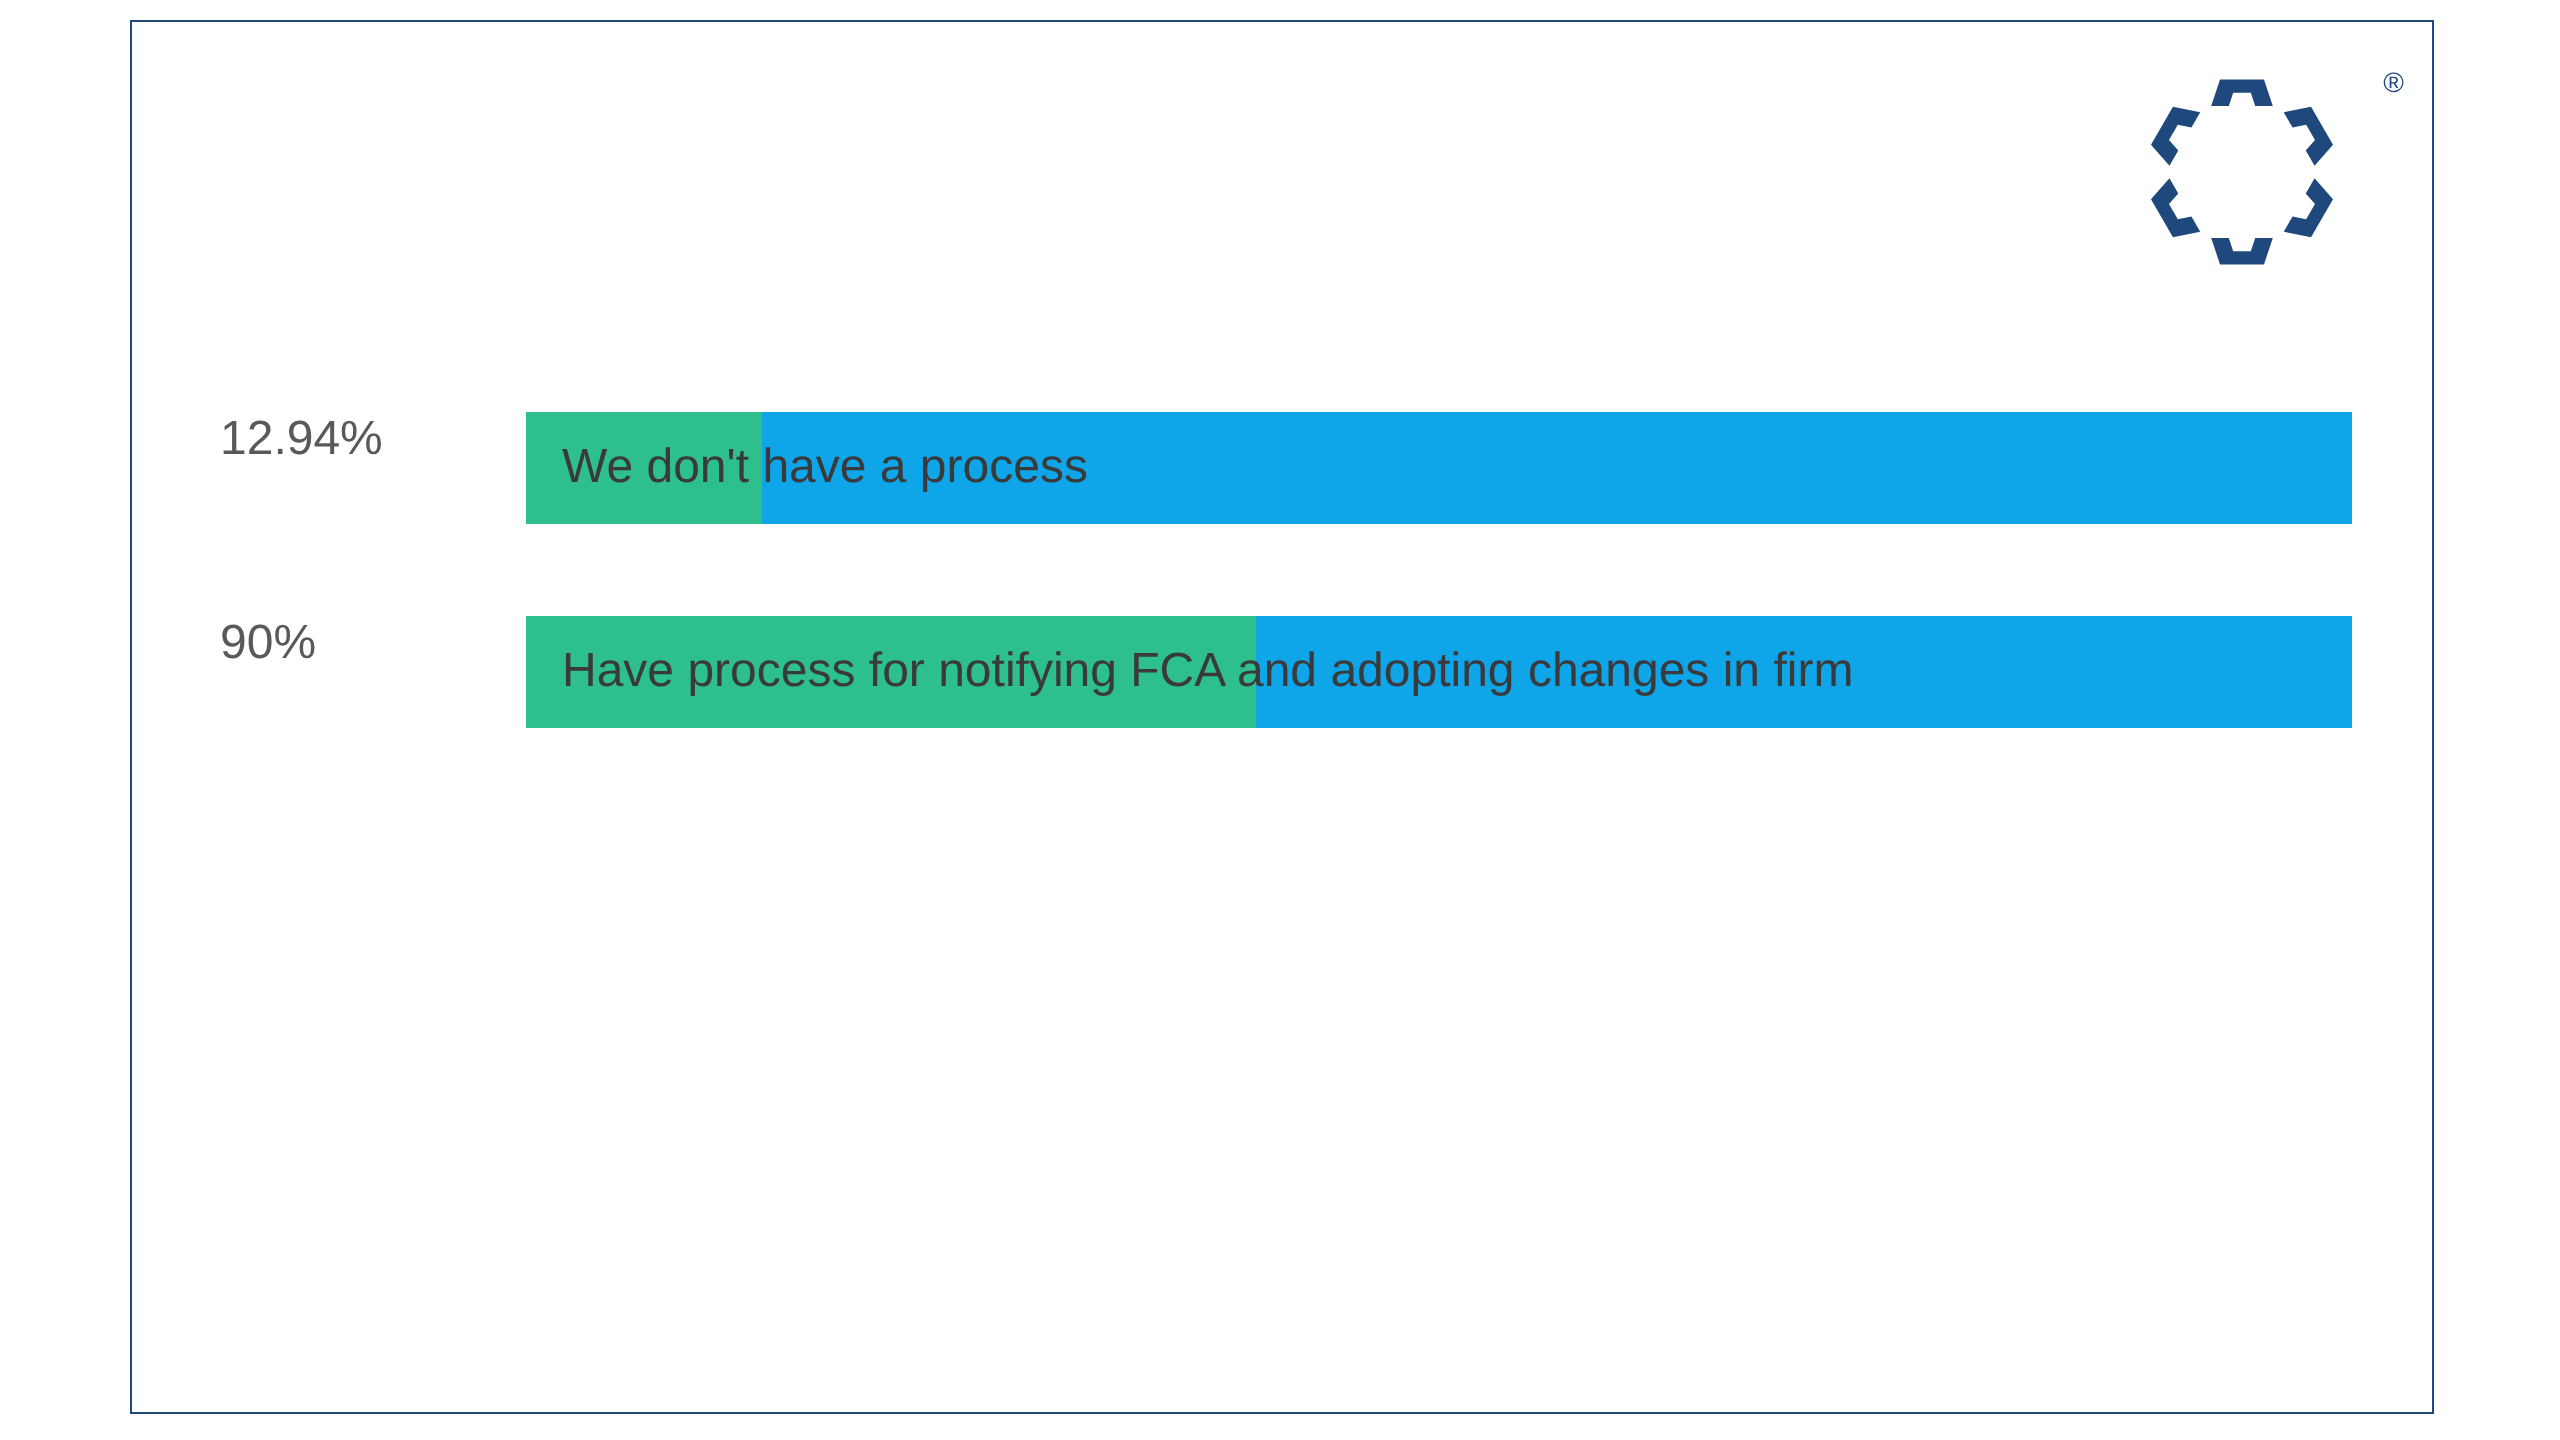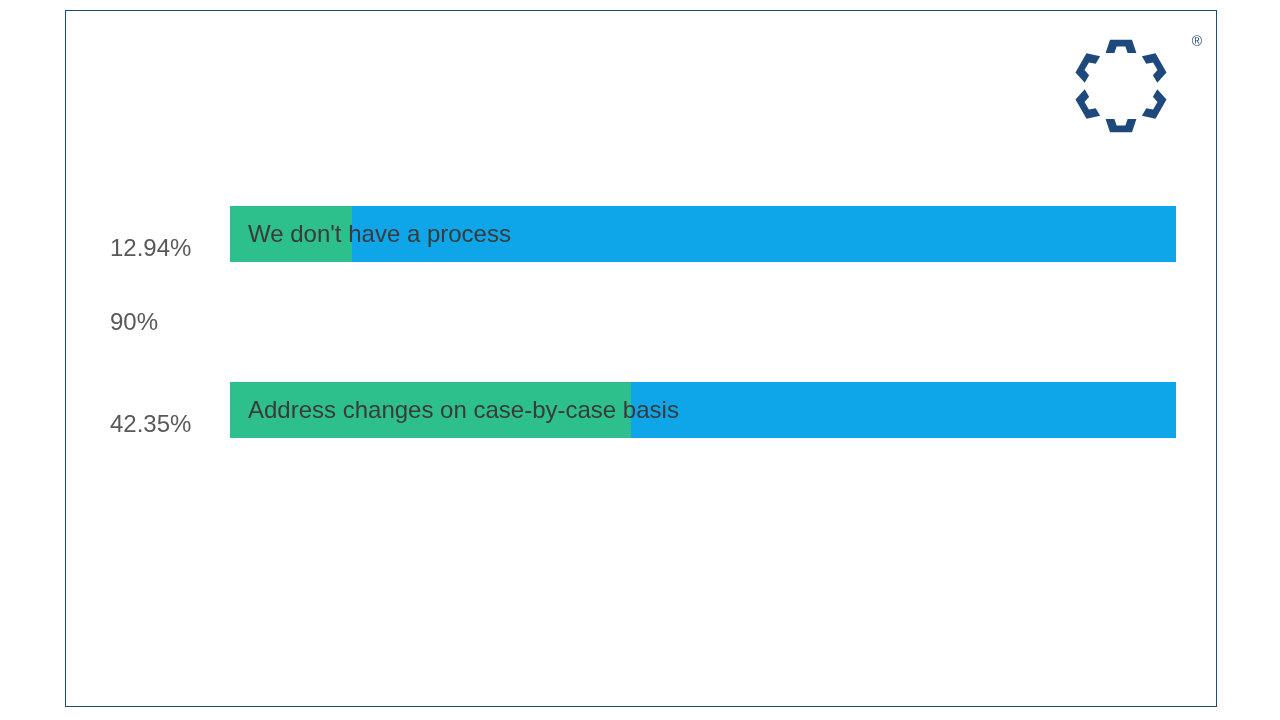"12.94%" .row { align-items: flex-end -> flex-start; gap: none -> 33px }
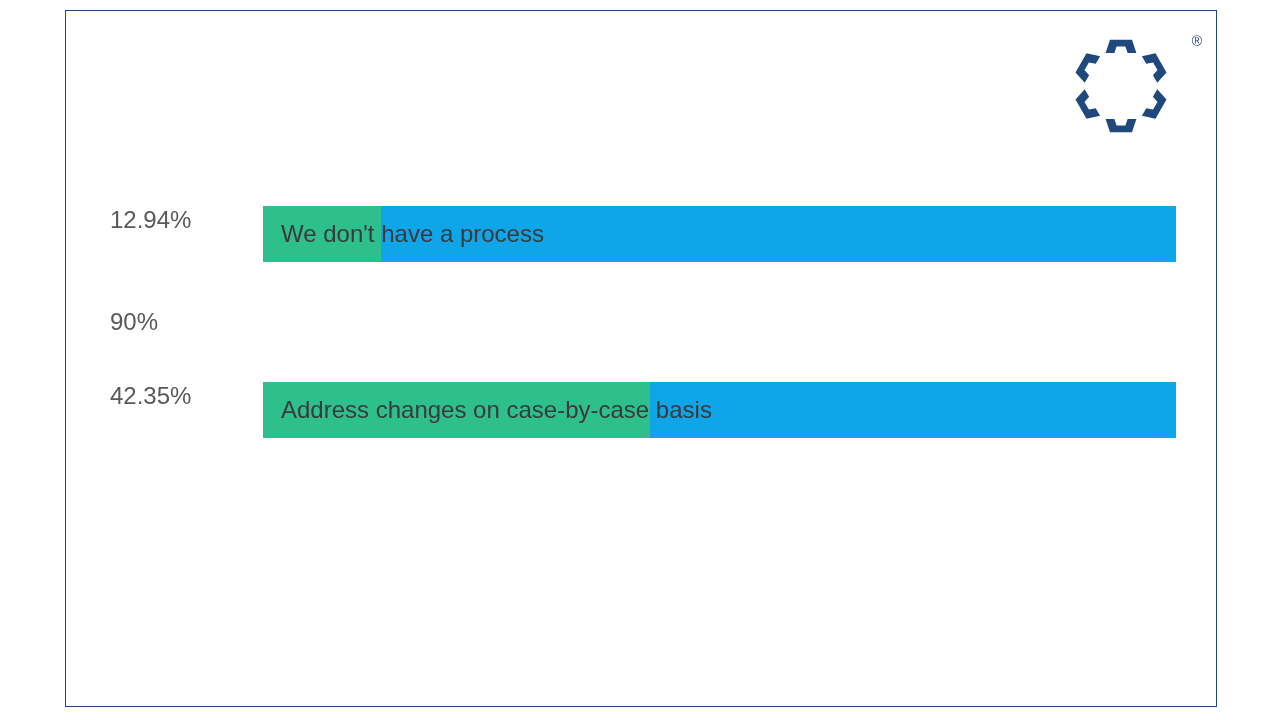"Have process for notifying FCA" div.bar-track { html: none -> <div> <div></div> <div>Have process for notifying FCA and adopting changes in firm</div> </div> }
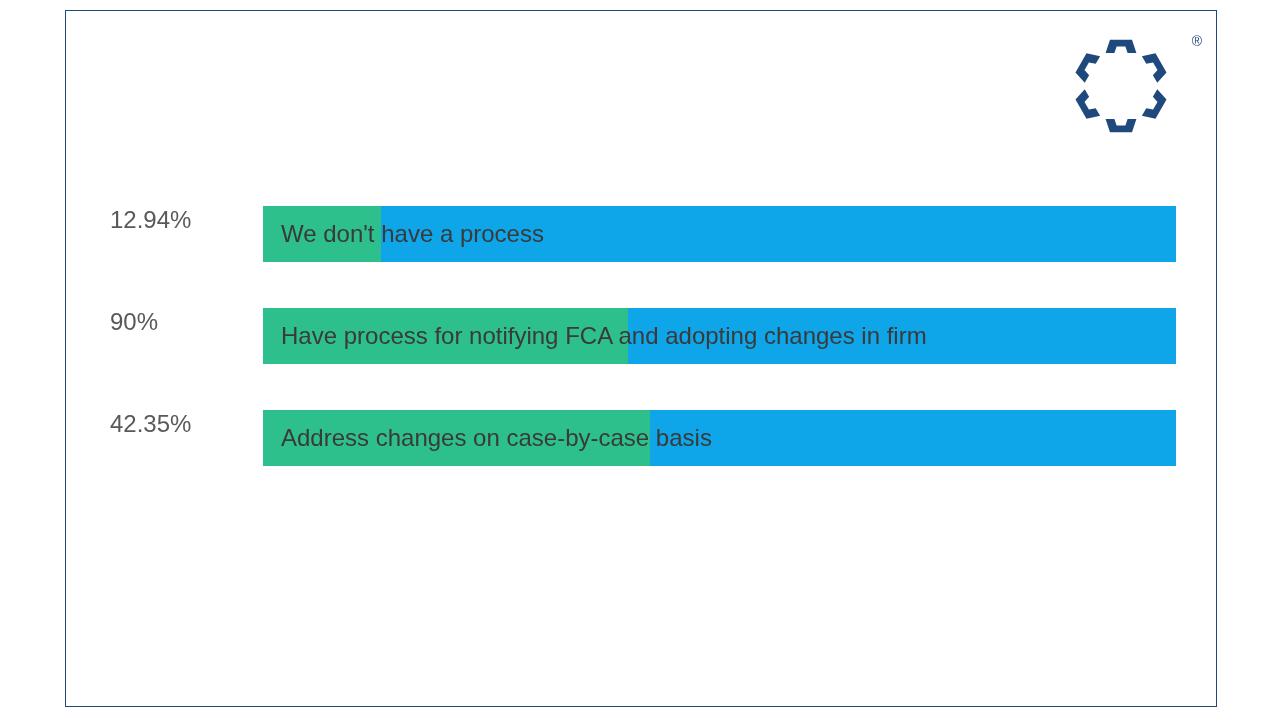"42.35%" div.row { html: <div> <div>42.35%</div> <div> <div></div> <div>Address changes on case-by-case basis</div> </div> </div> -> none }
